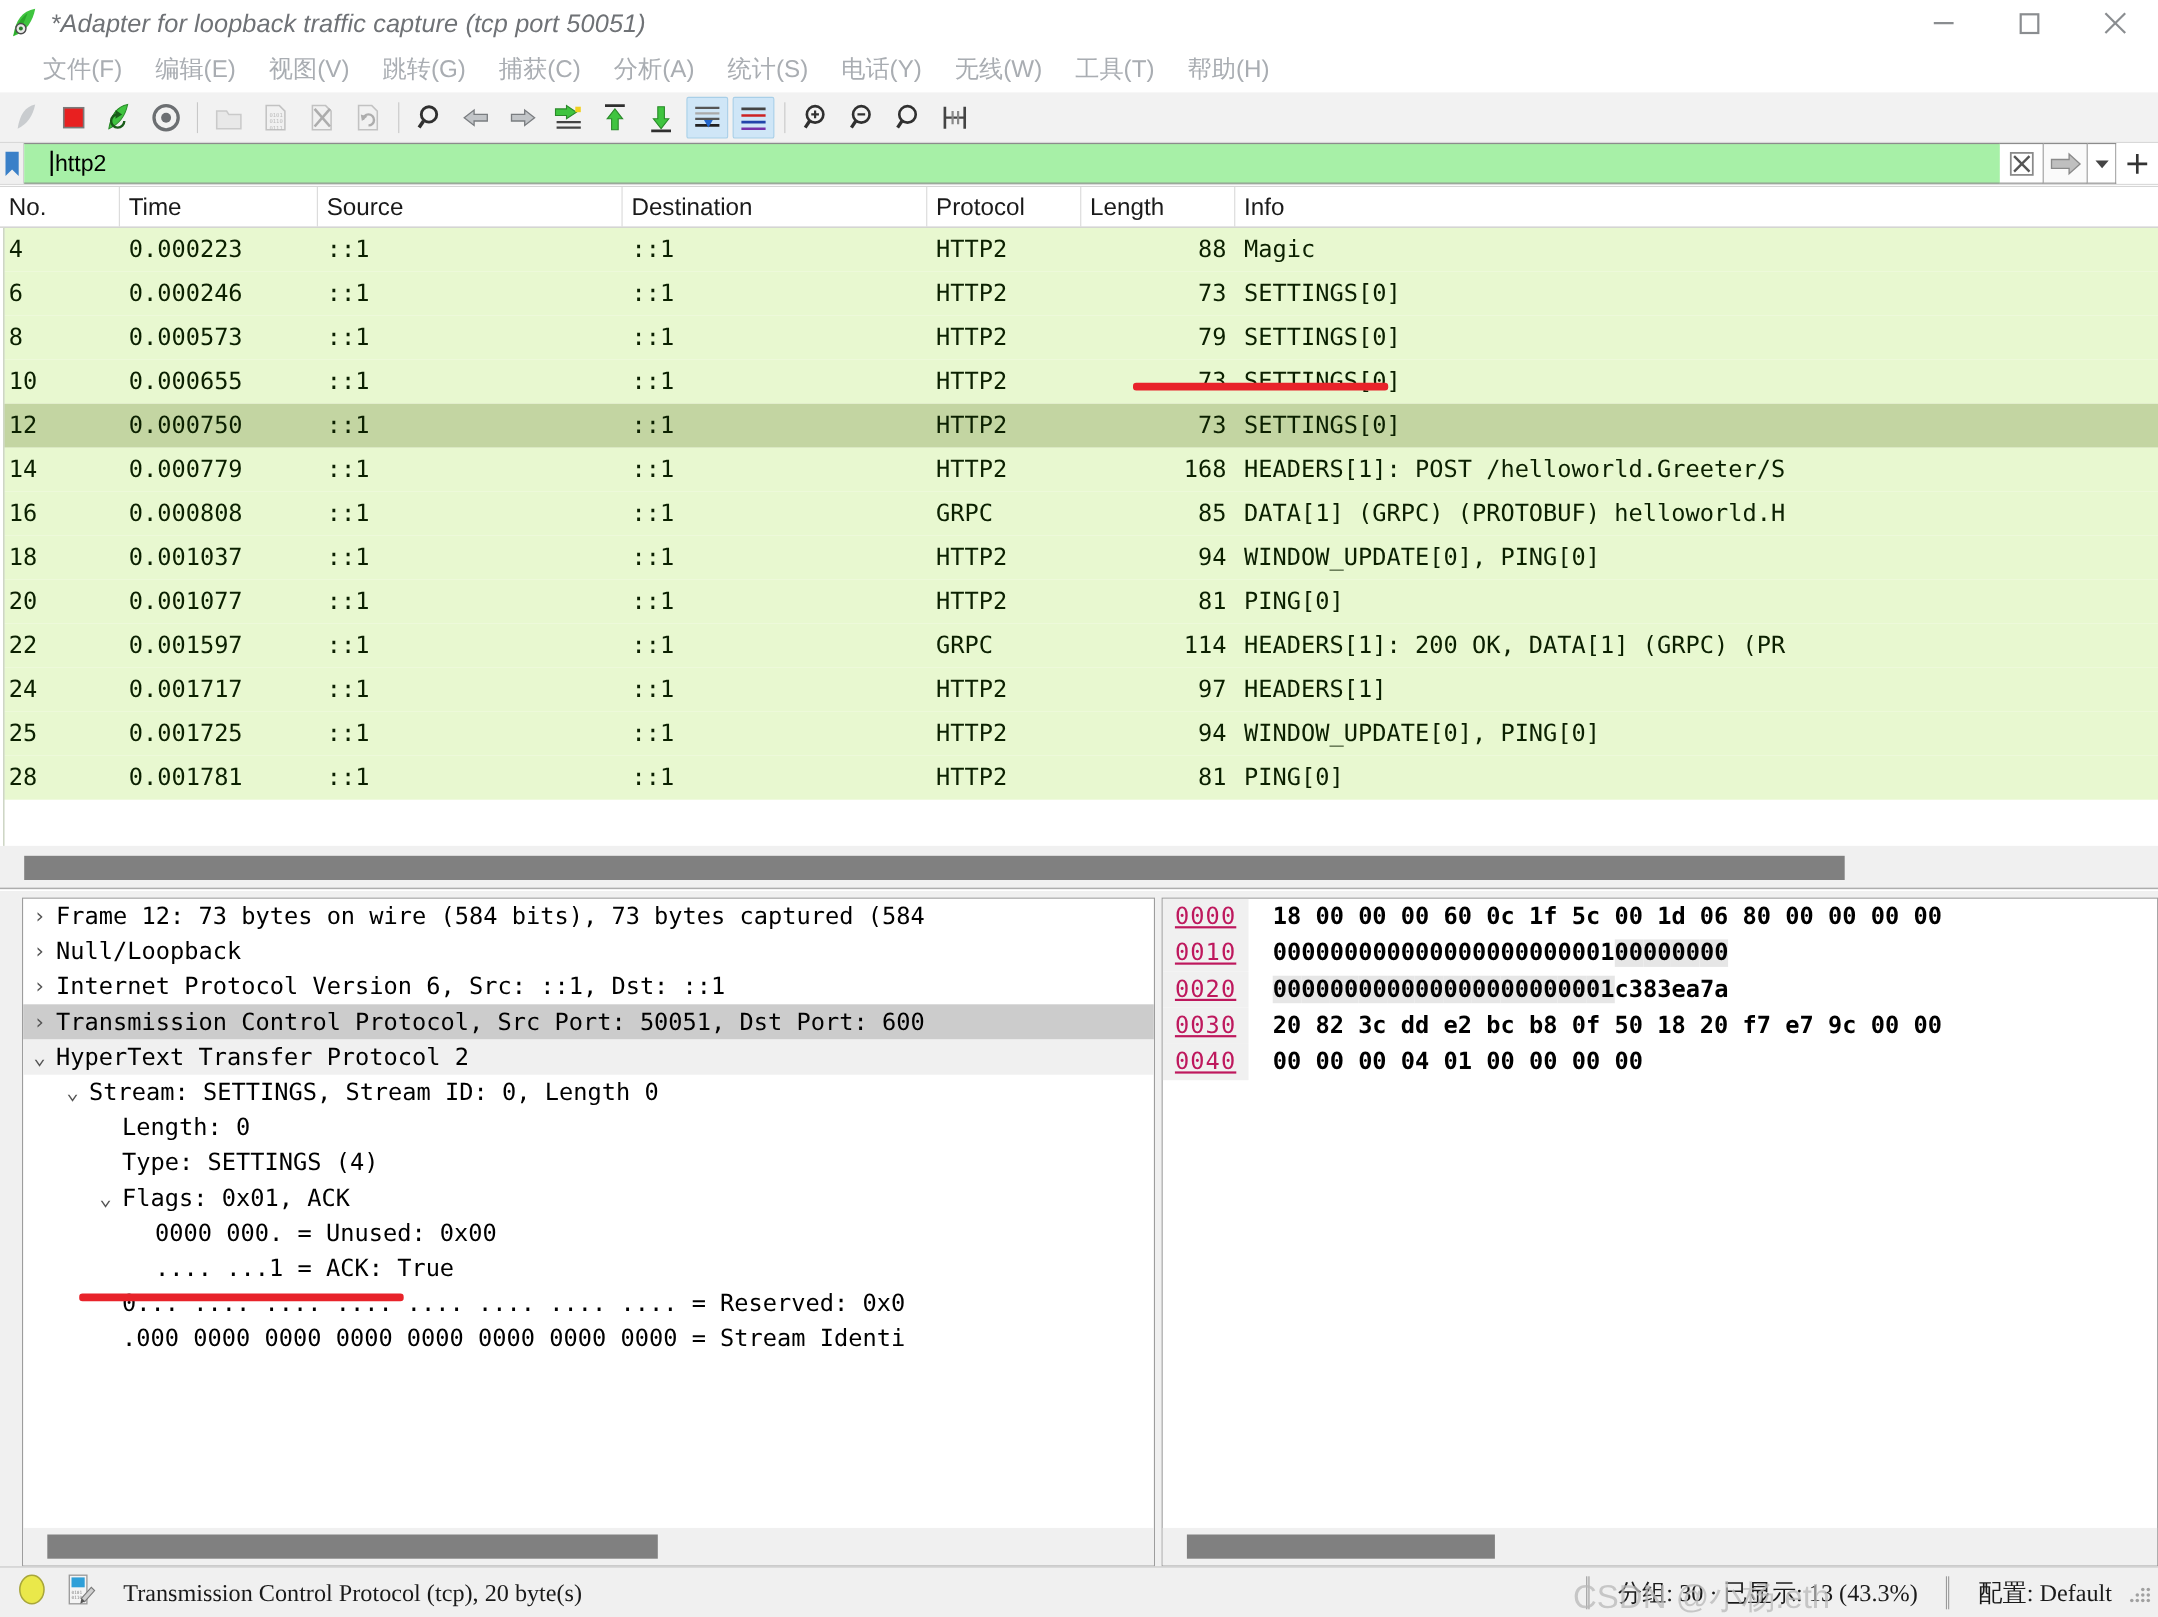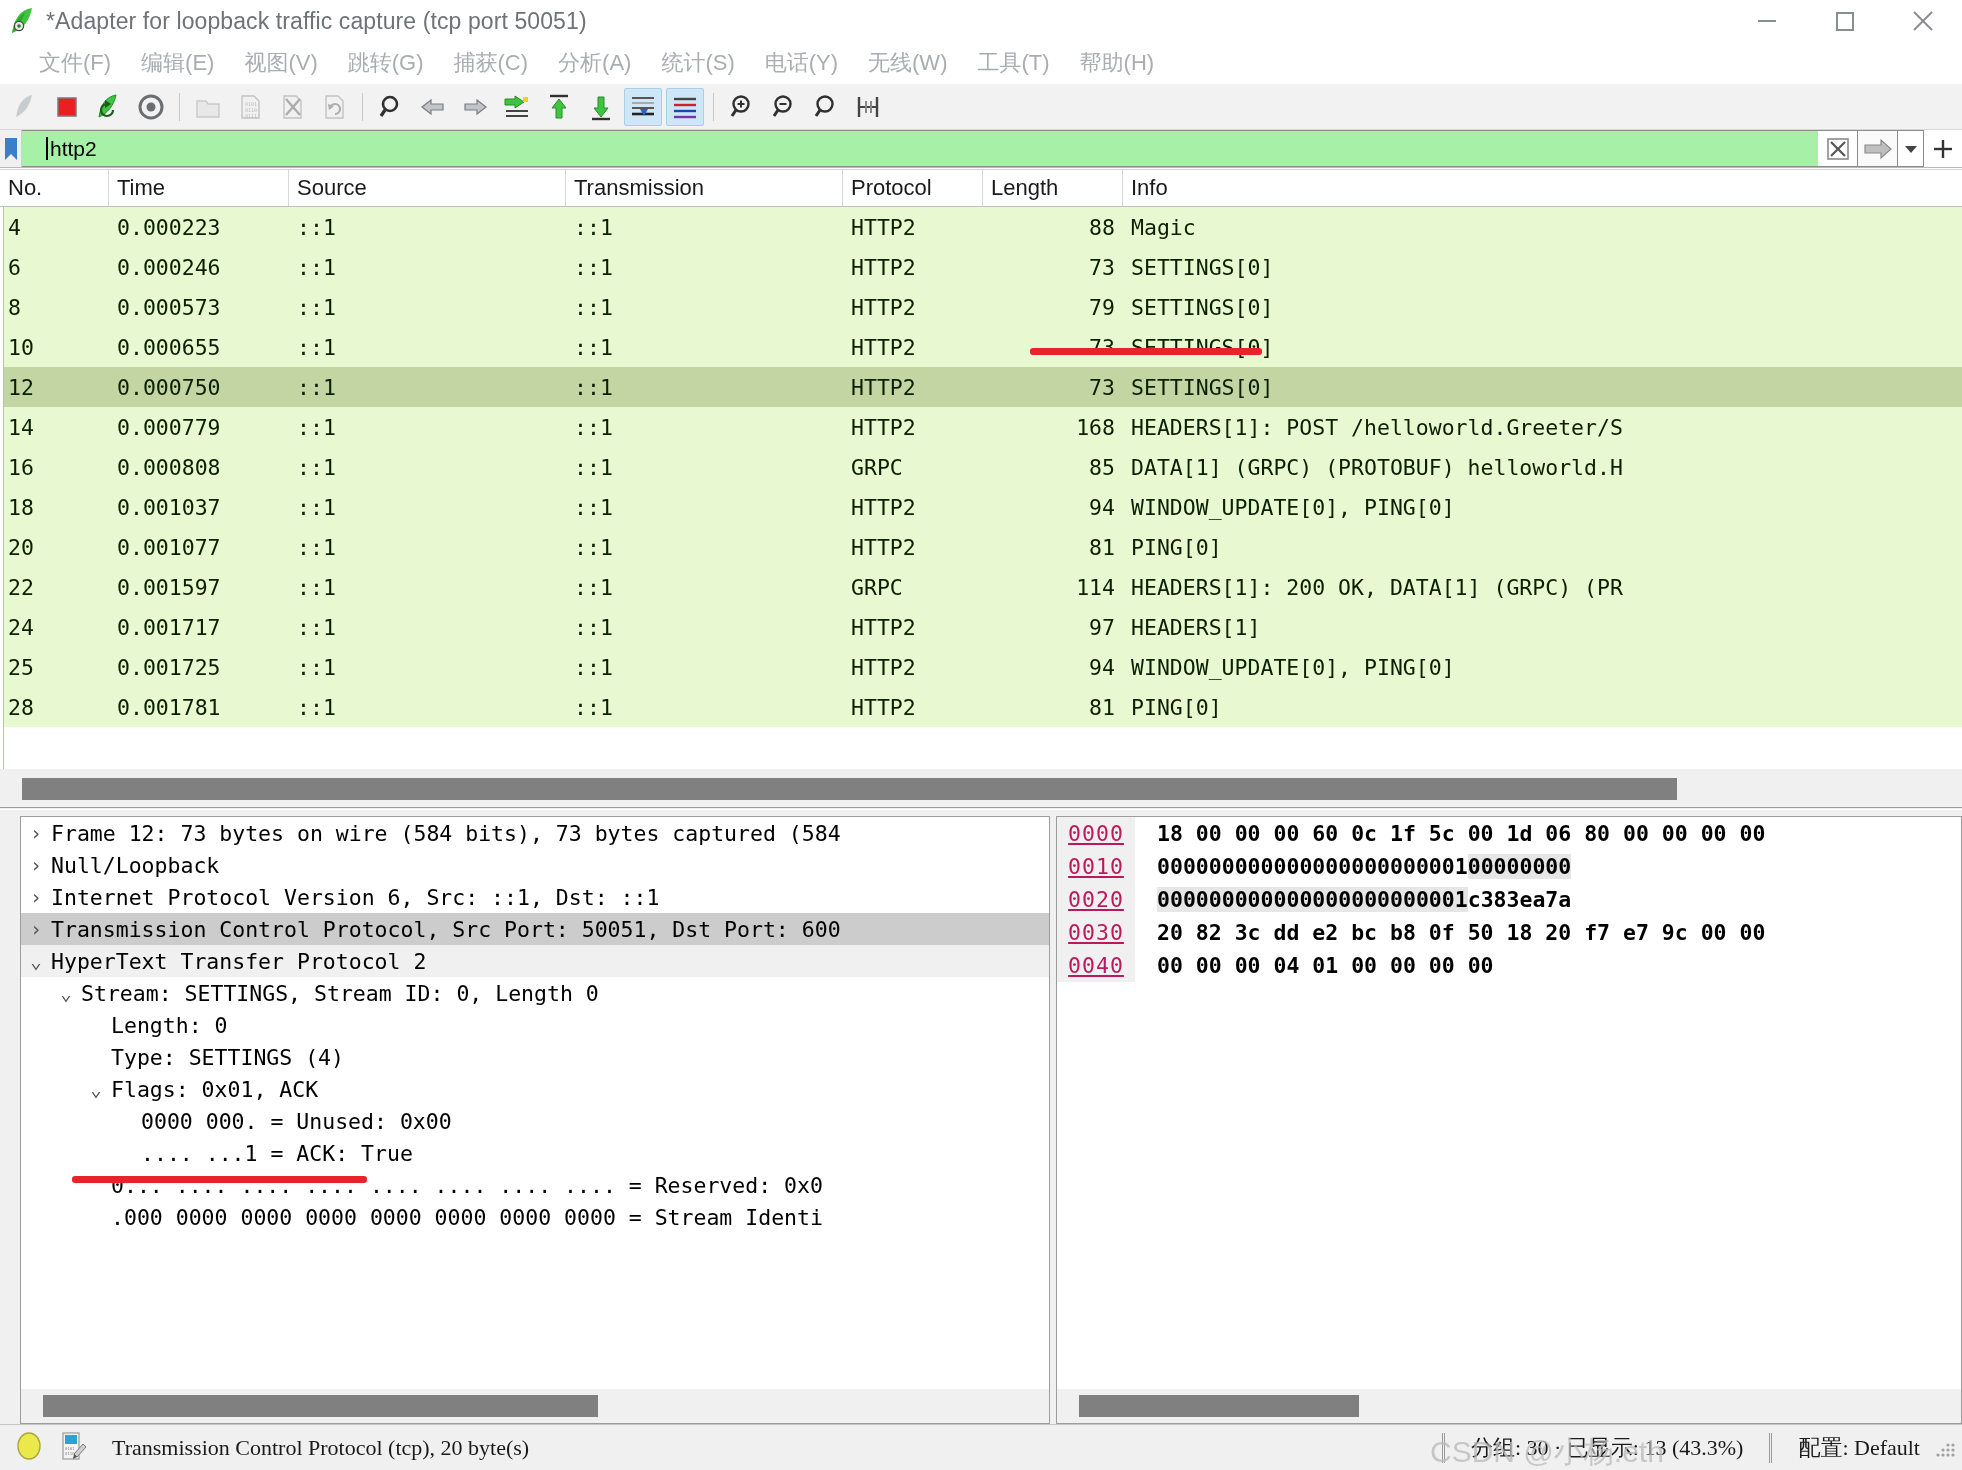"*Adapter for loopback traffic capture" .title-text { font-style: none -> italic }
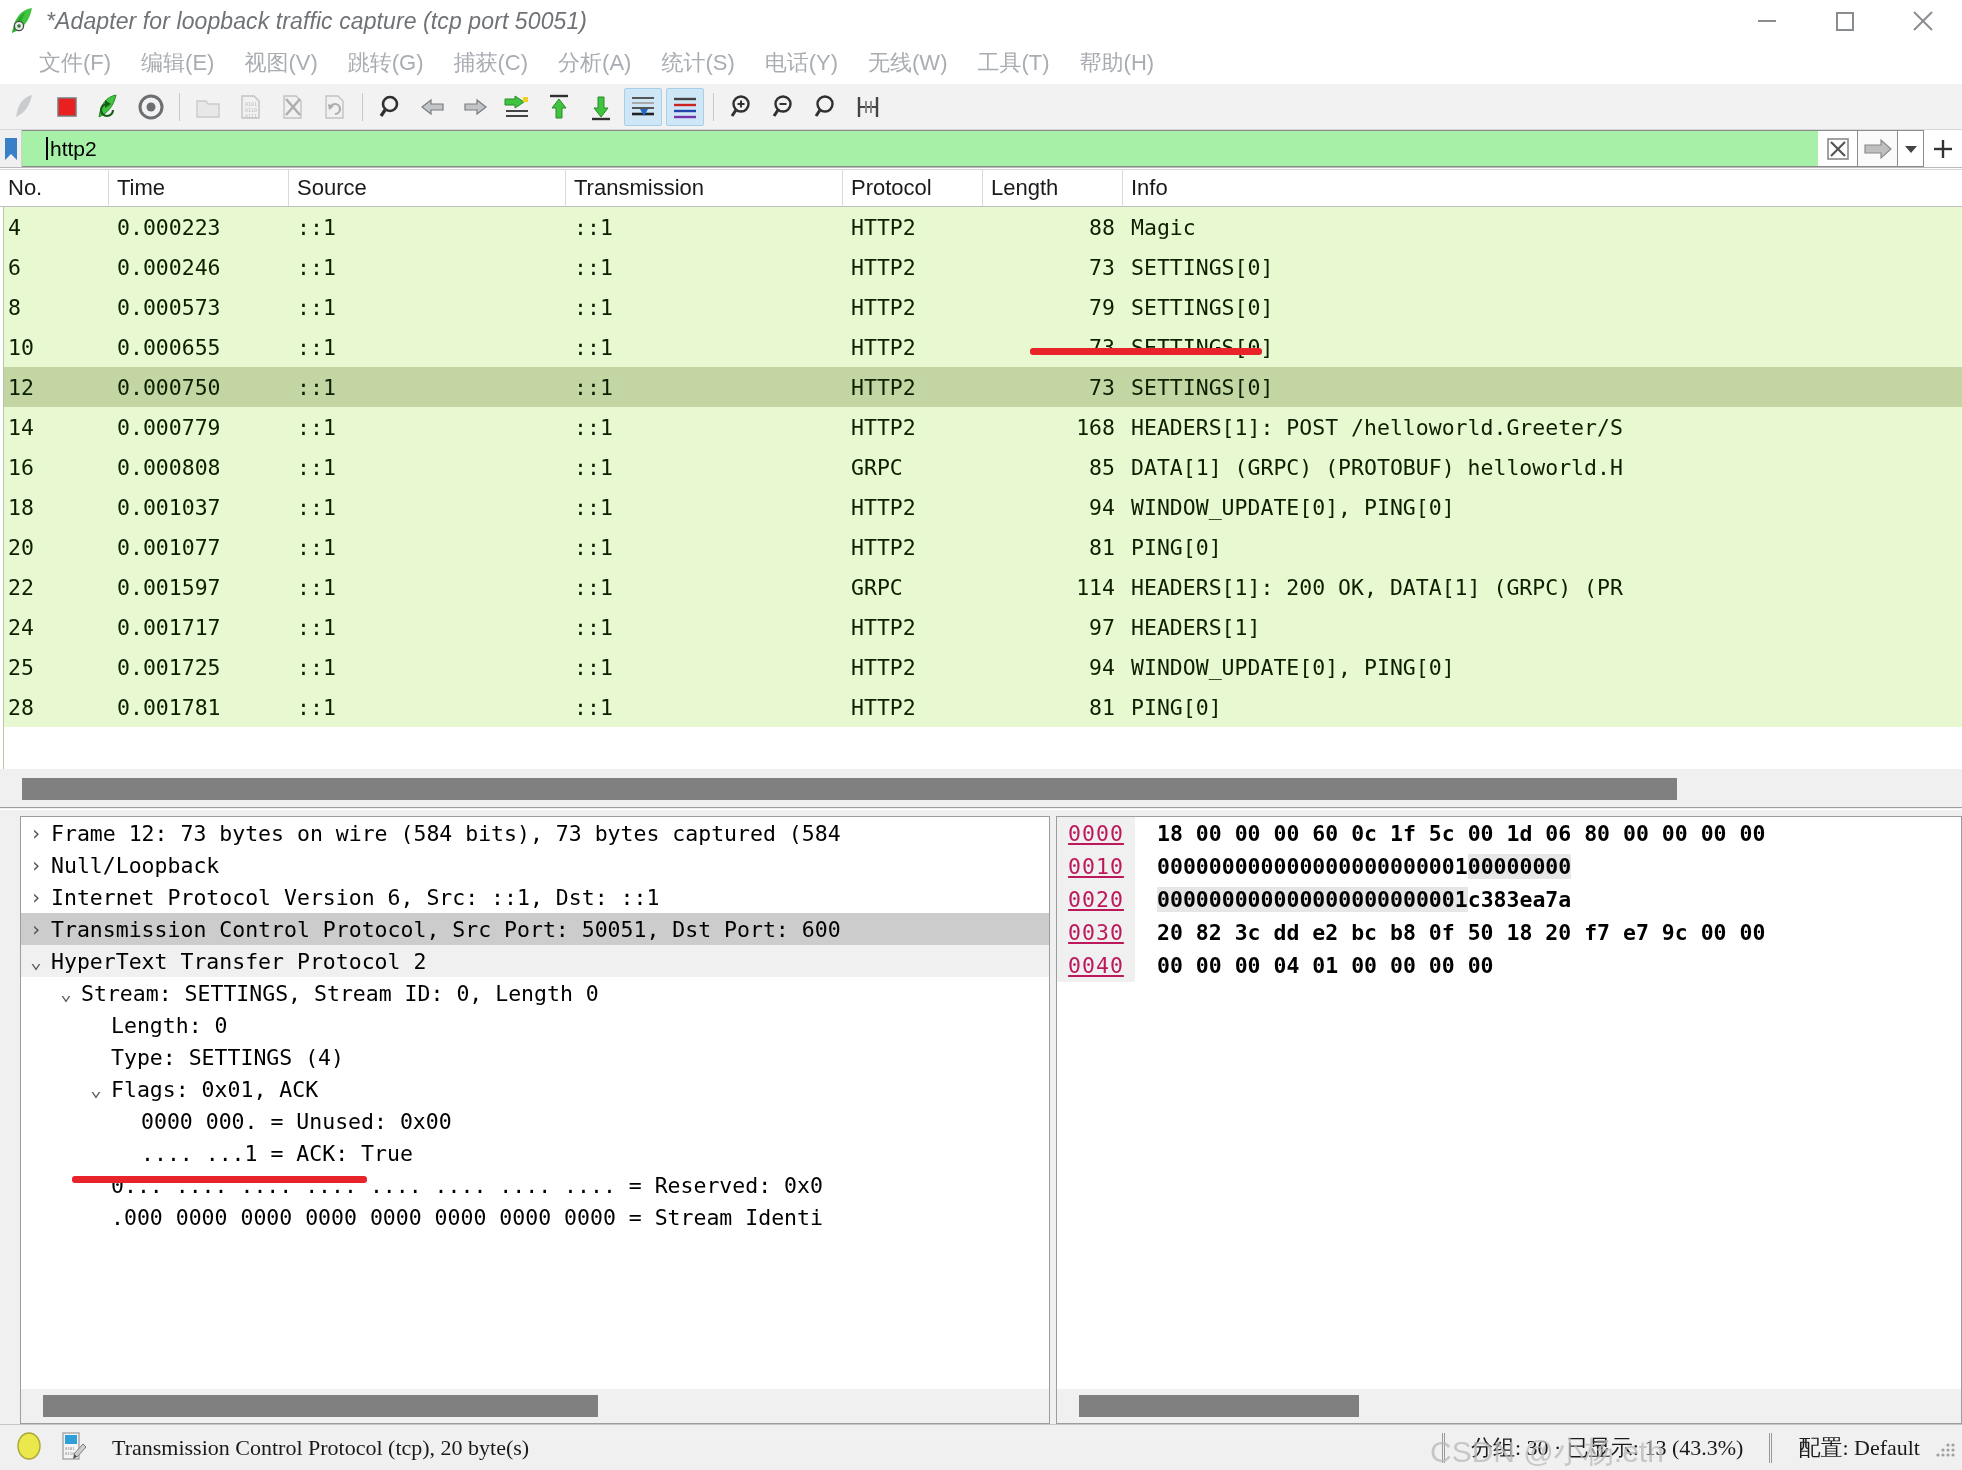"Transmission" div.ch { text: Transmission -> Destination }
